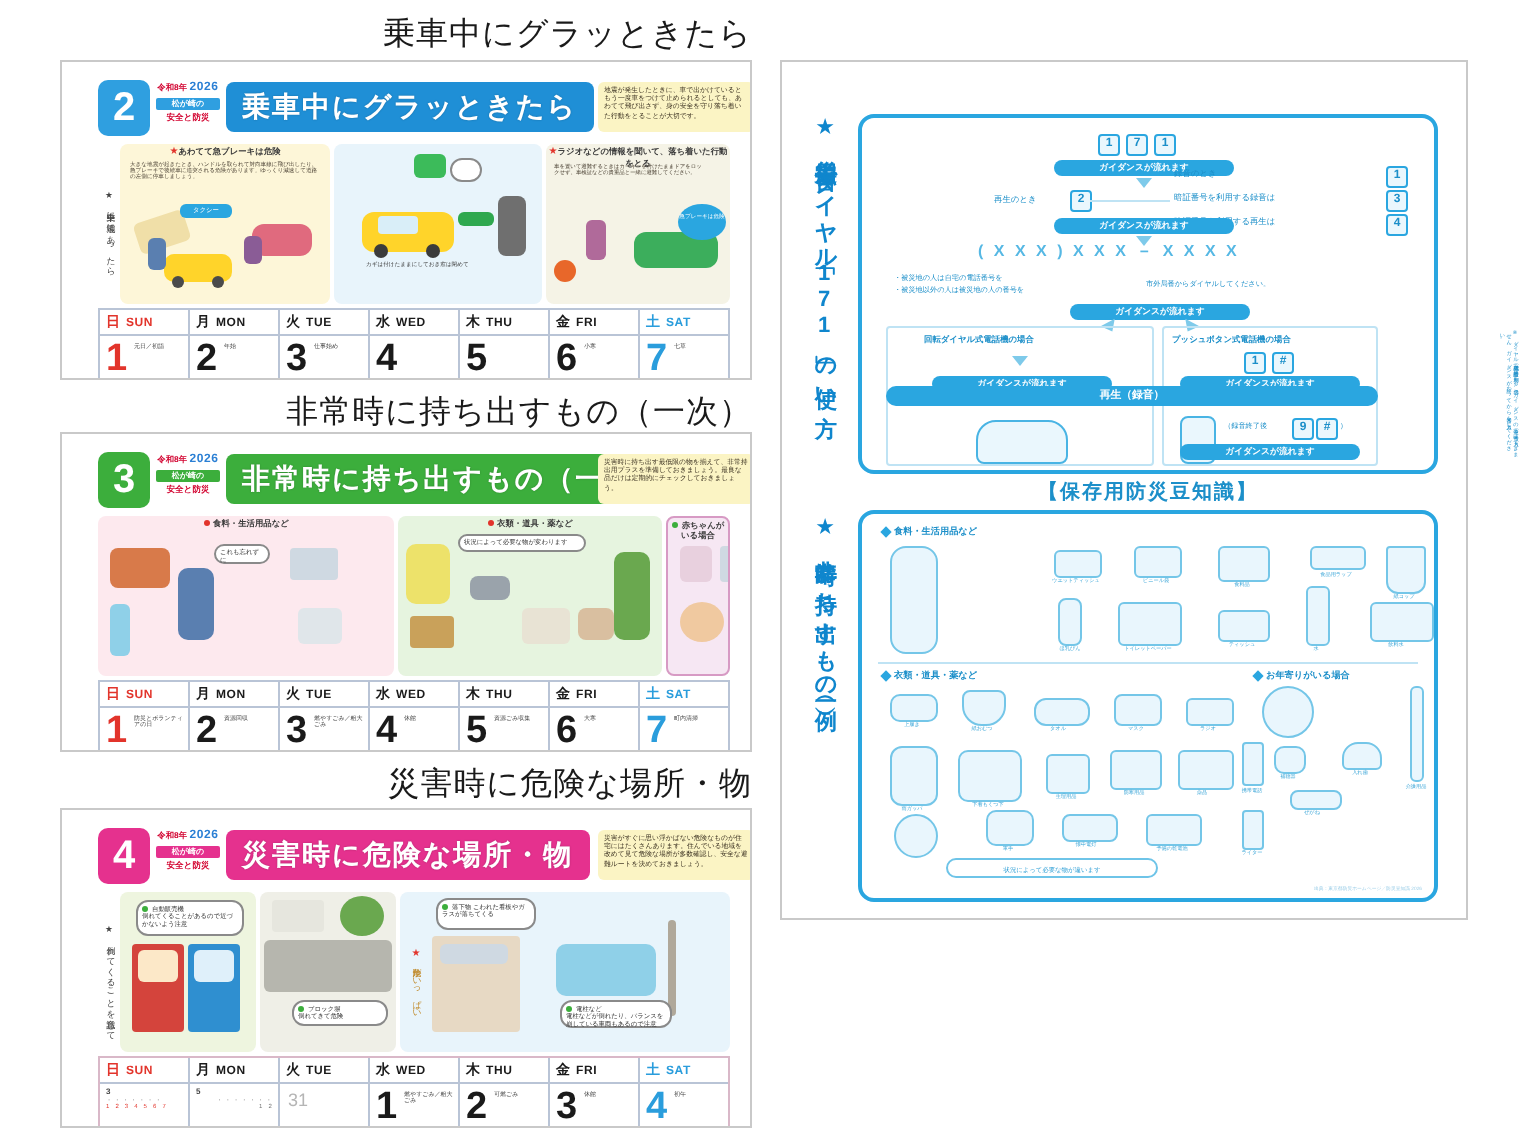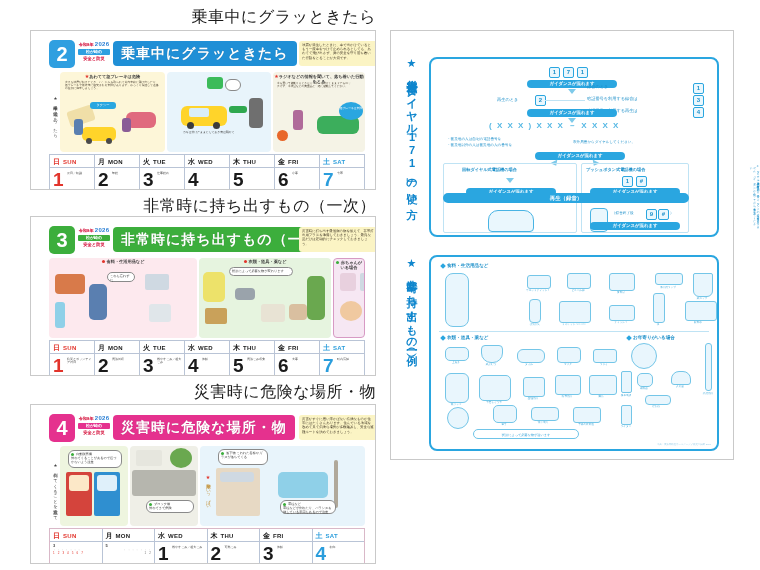"【保存用防災豆知識】" div.hdr-bracket { html: none -> <div>【保存用防災豆知識】</div> }
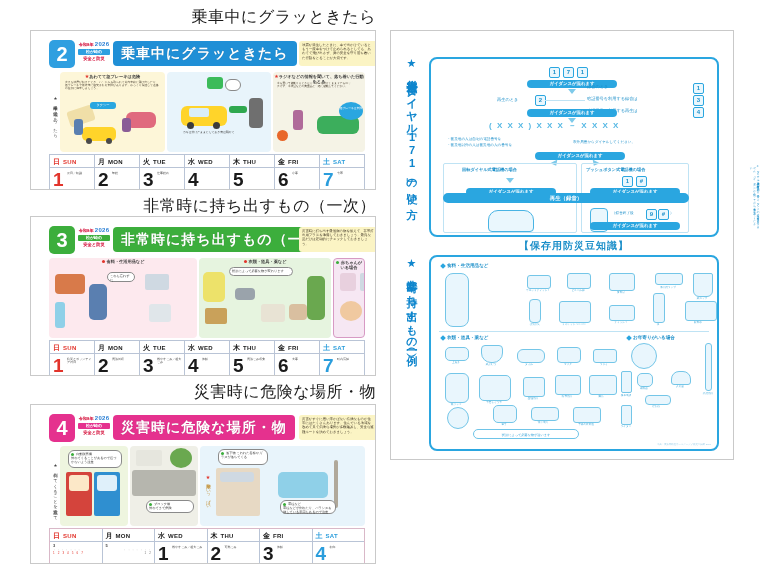"31" div.cal-col { html: none -> <div> <div> <span>火</span><span>TUE</span> </div> <div> <span>31</span> </div> </div> }
